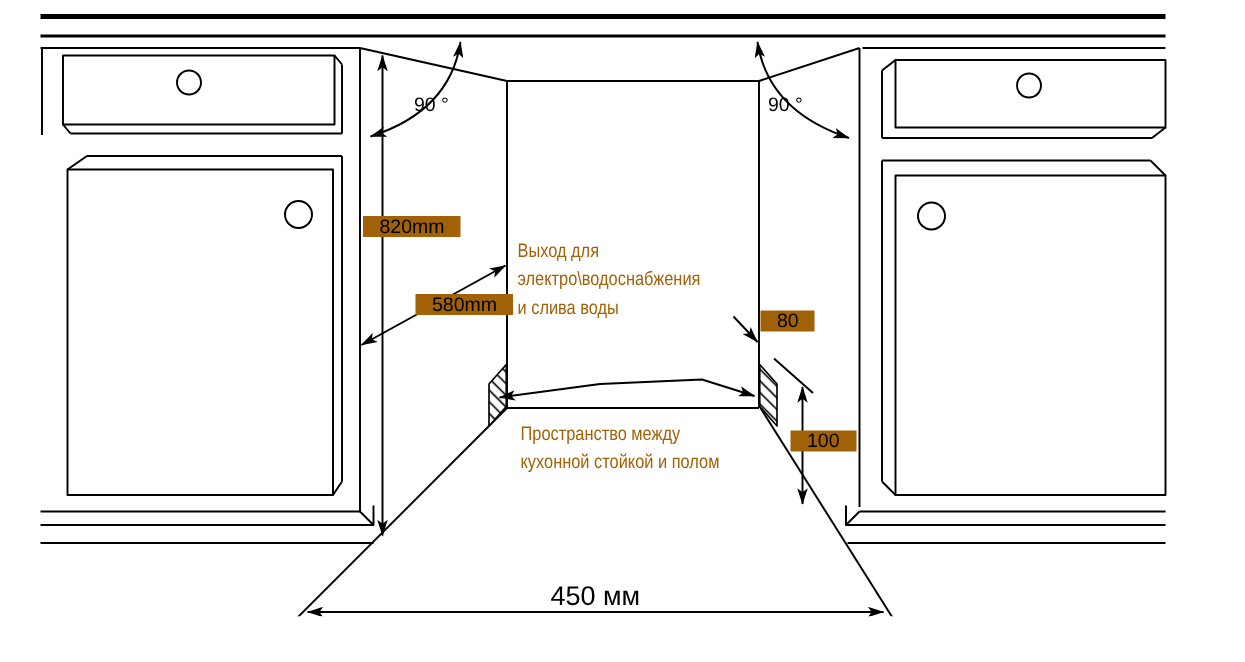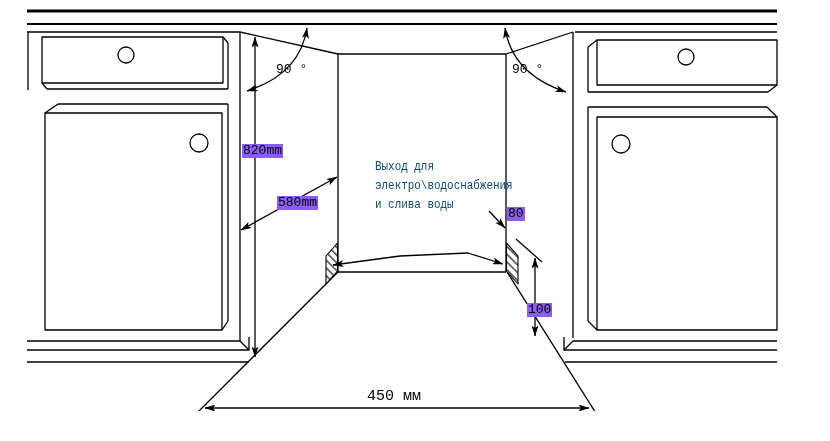"90 °" .stage { font-family: Liberation Mono, monospace -> Liberation Sans, sans-serif }
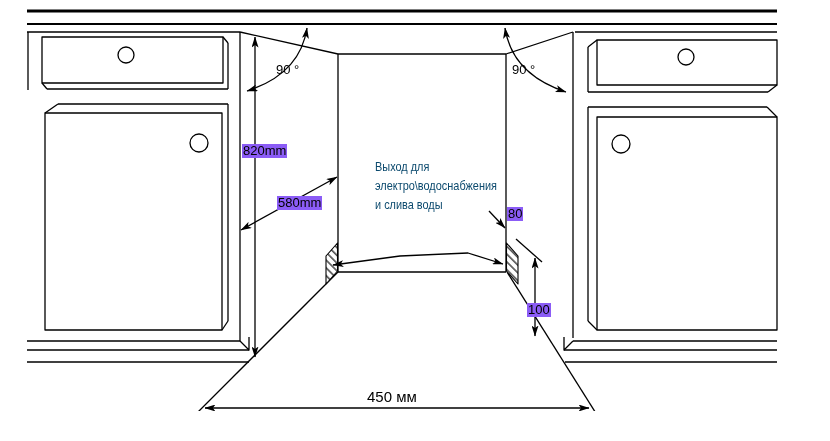"820mm" .lbl.bg { background: #8b5cf6 -> #a16207; padding: 0 1px -> 0 11px }
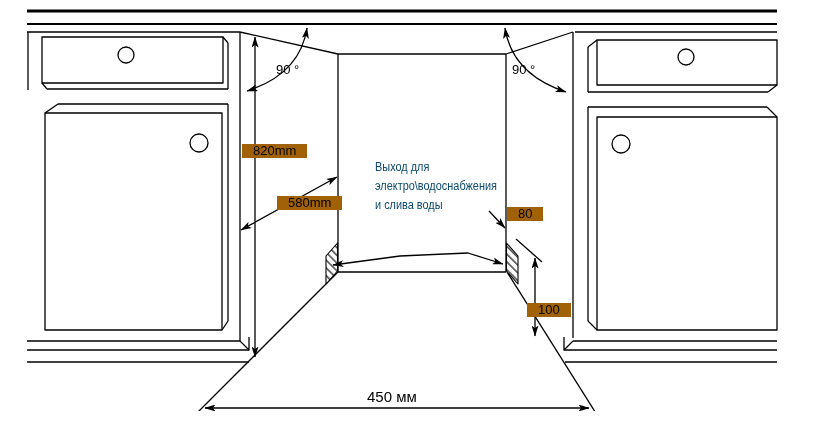"Выход для" .block { color: #0c4a6e -> #a16207; margin-left: 30px -> none }
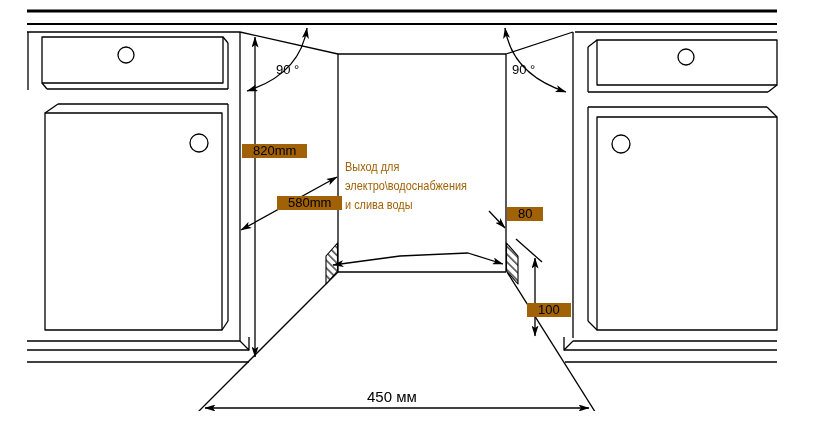"Пространство между" div.block { html: none -> <div> <div>Пространство между</div> <div>кухонной стойкой и полом</div> </div> }
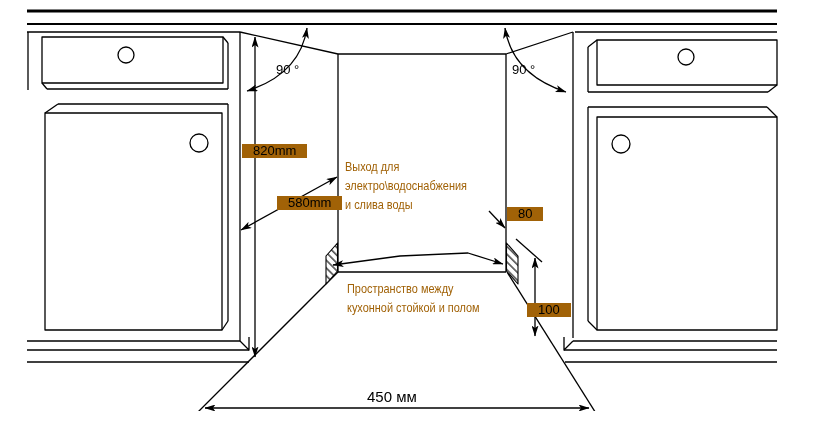"100" div.lbl { top: 303px -> 287px }
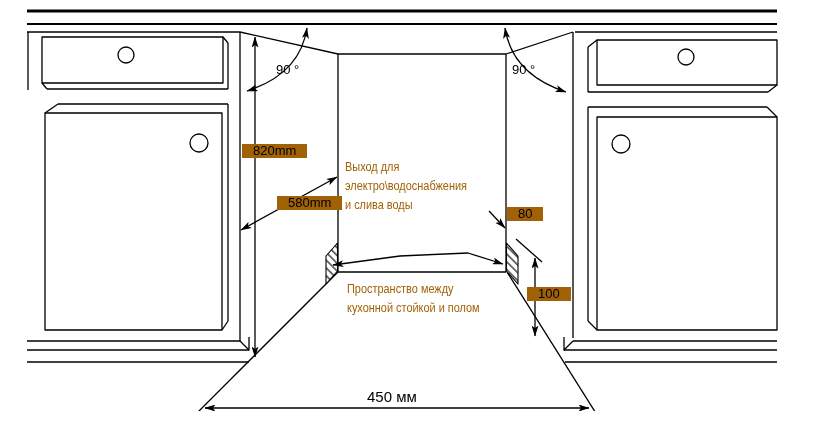"450 мм" .dim450 { font-size: 15px -> 18px }
